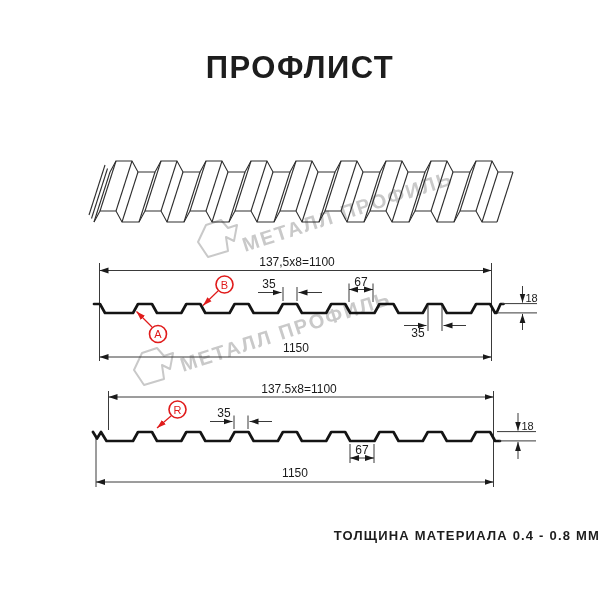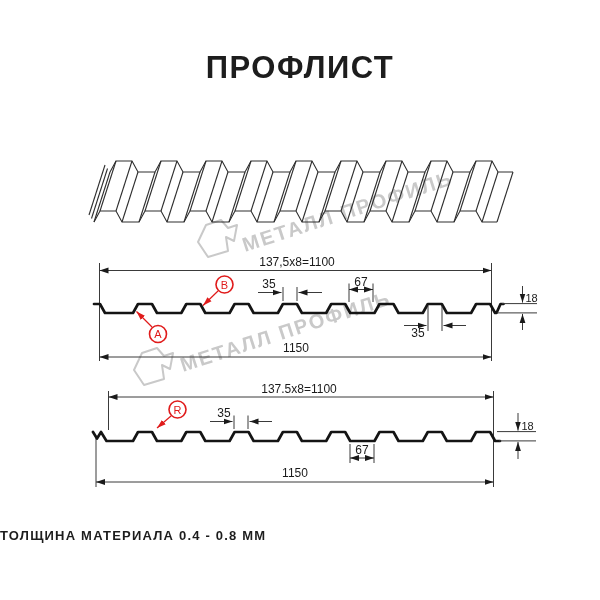"ТОЛЩИНА МАТЕРИАЛА 0.4 - 0.8" .footer { text-align: left -> right }
